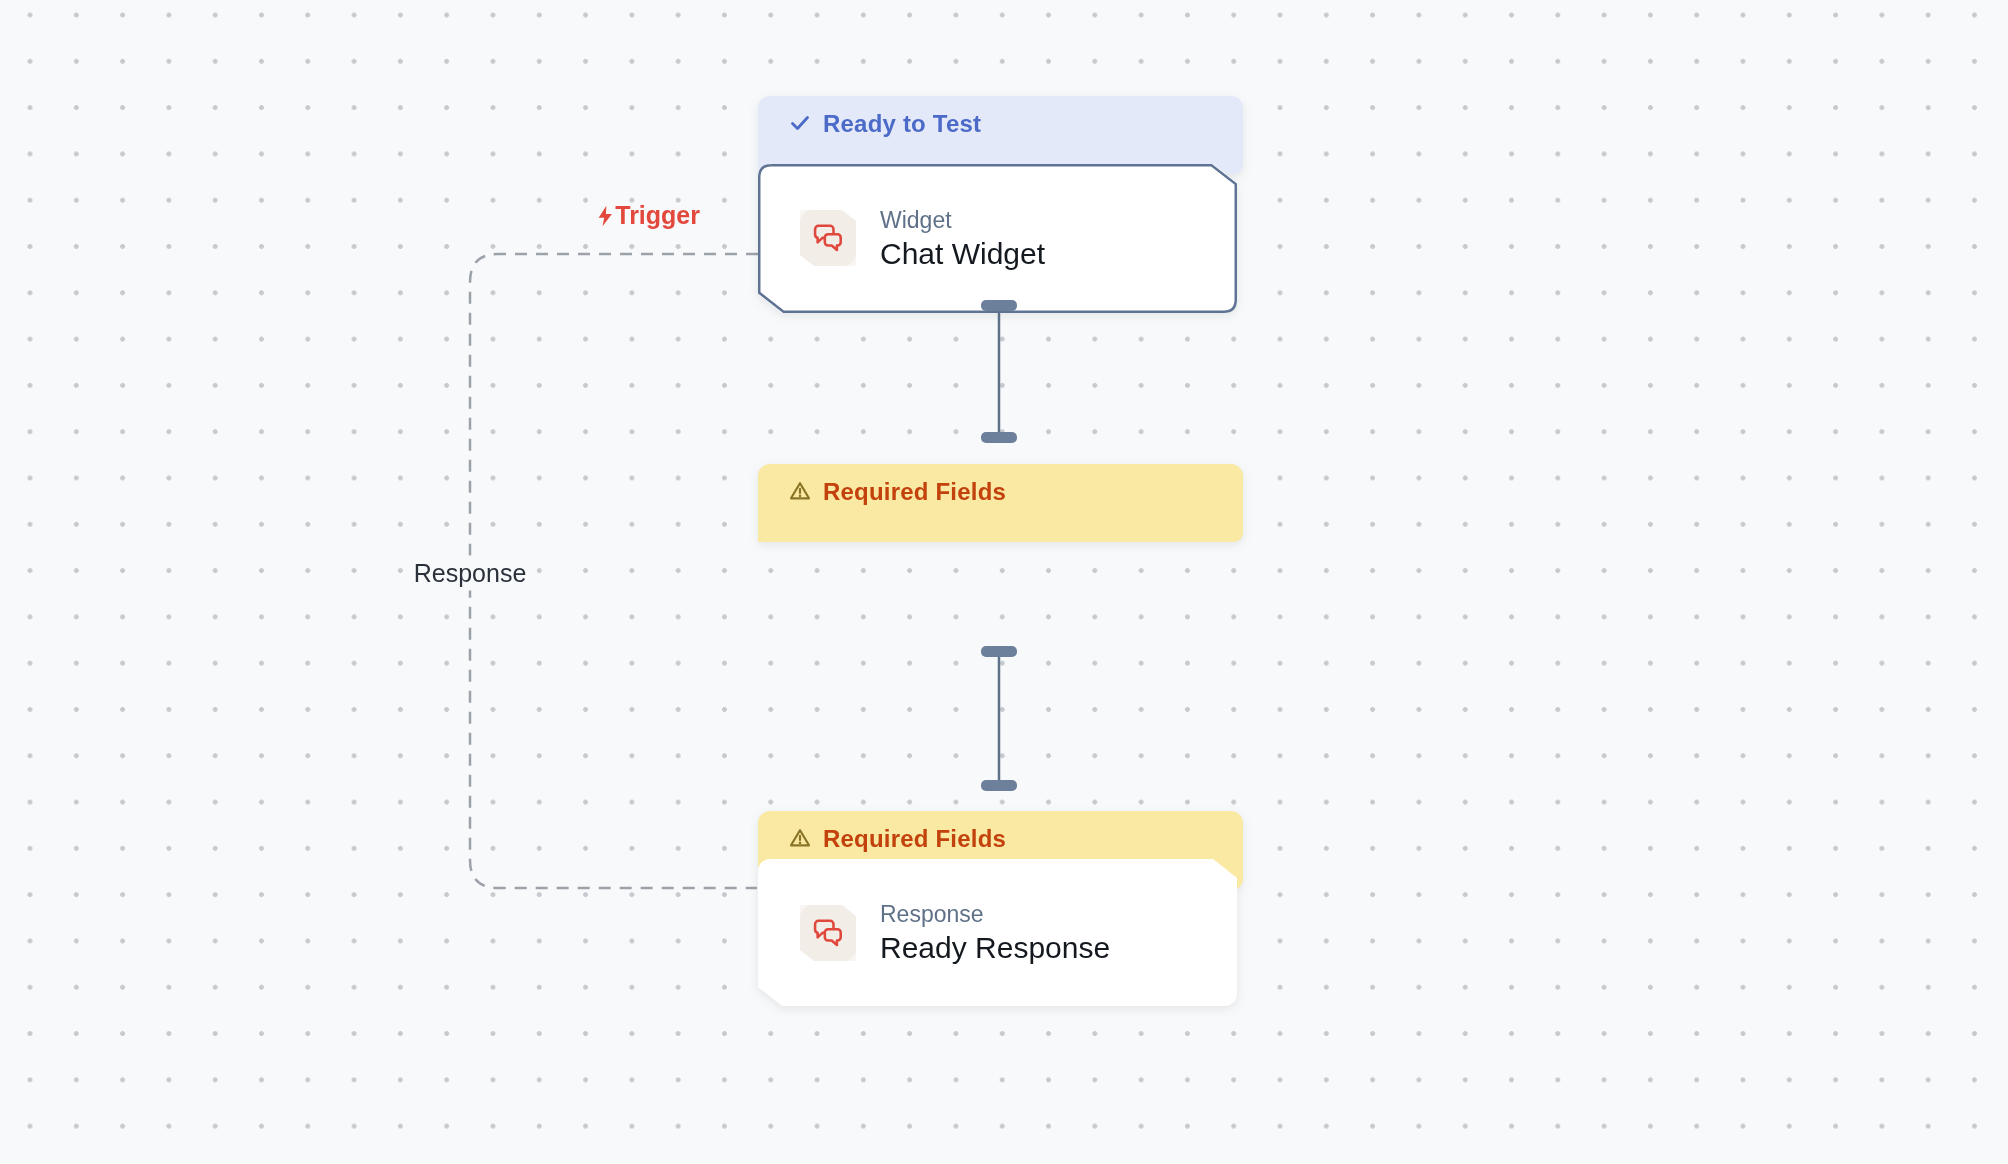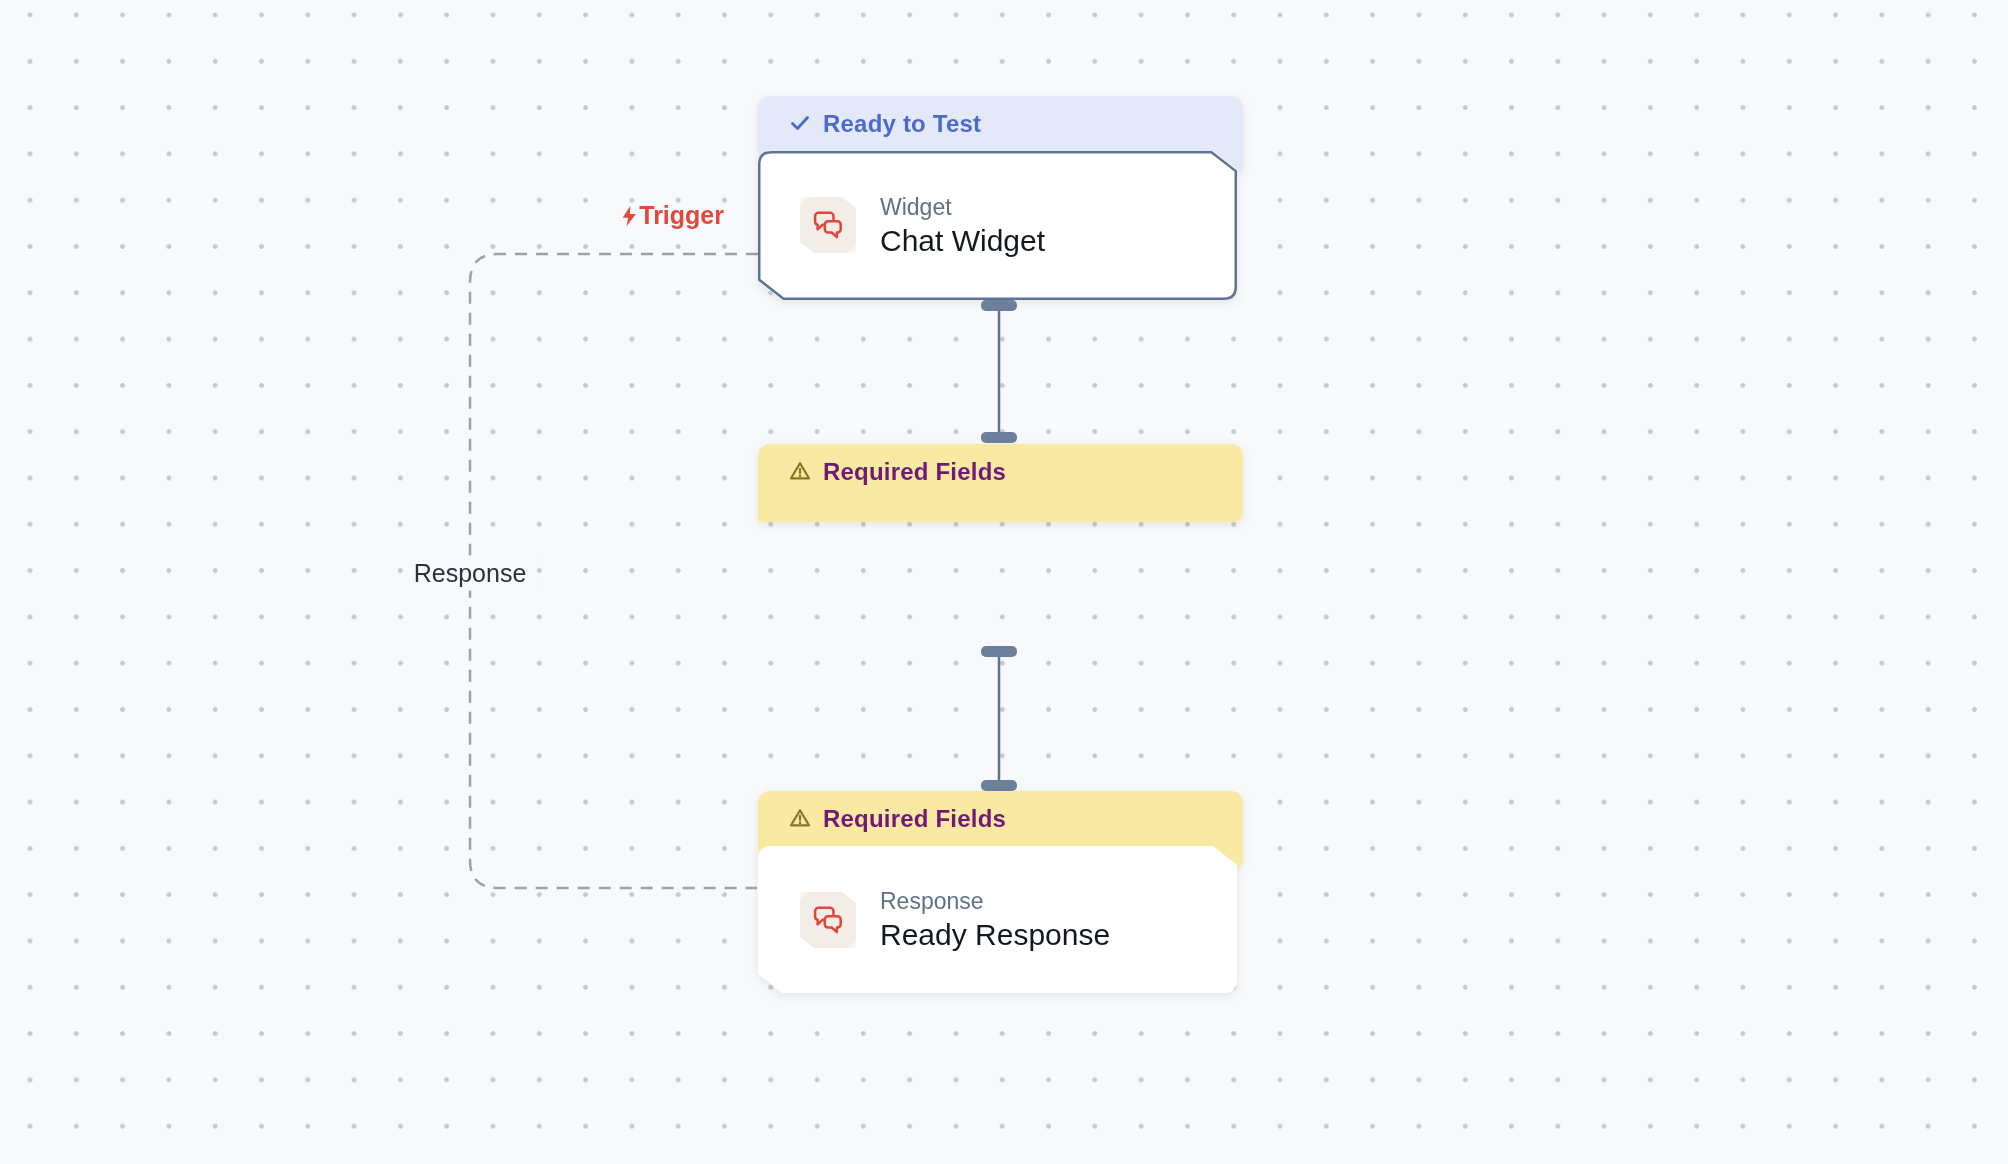"Trigger" .trigger-label { left: 580px -> 556px }
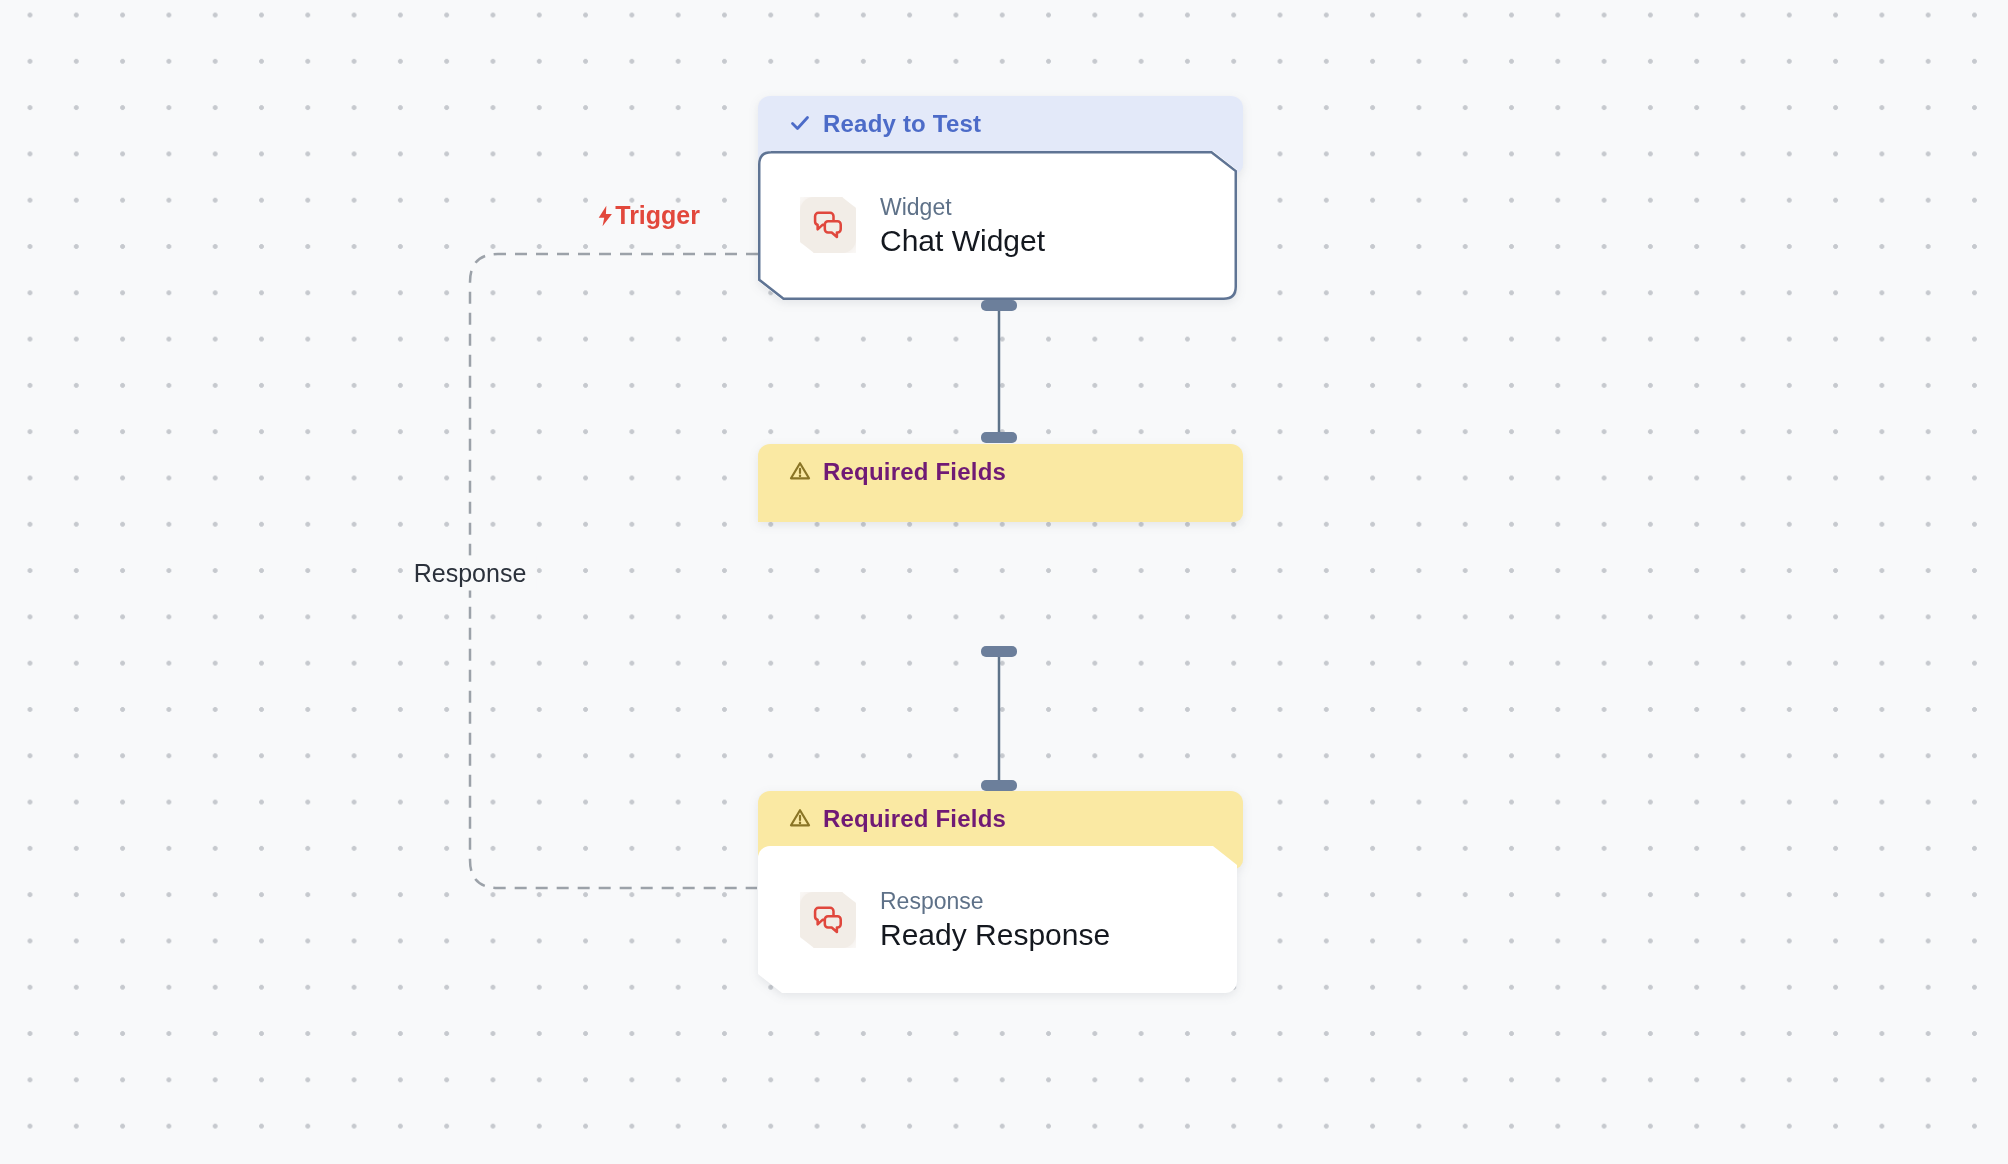"Widget" .card { top: 55px -> 68px }
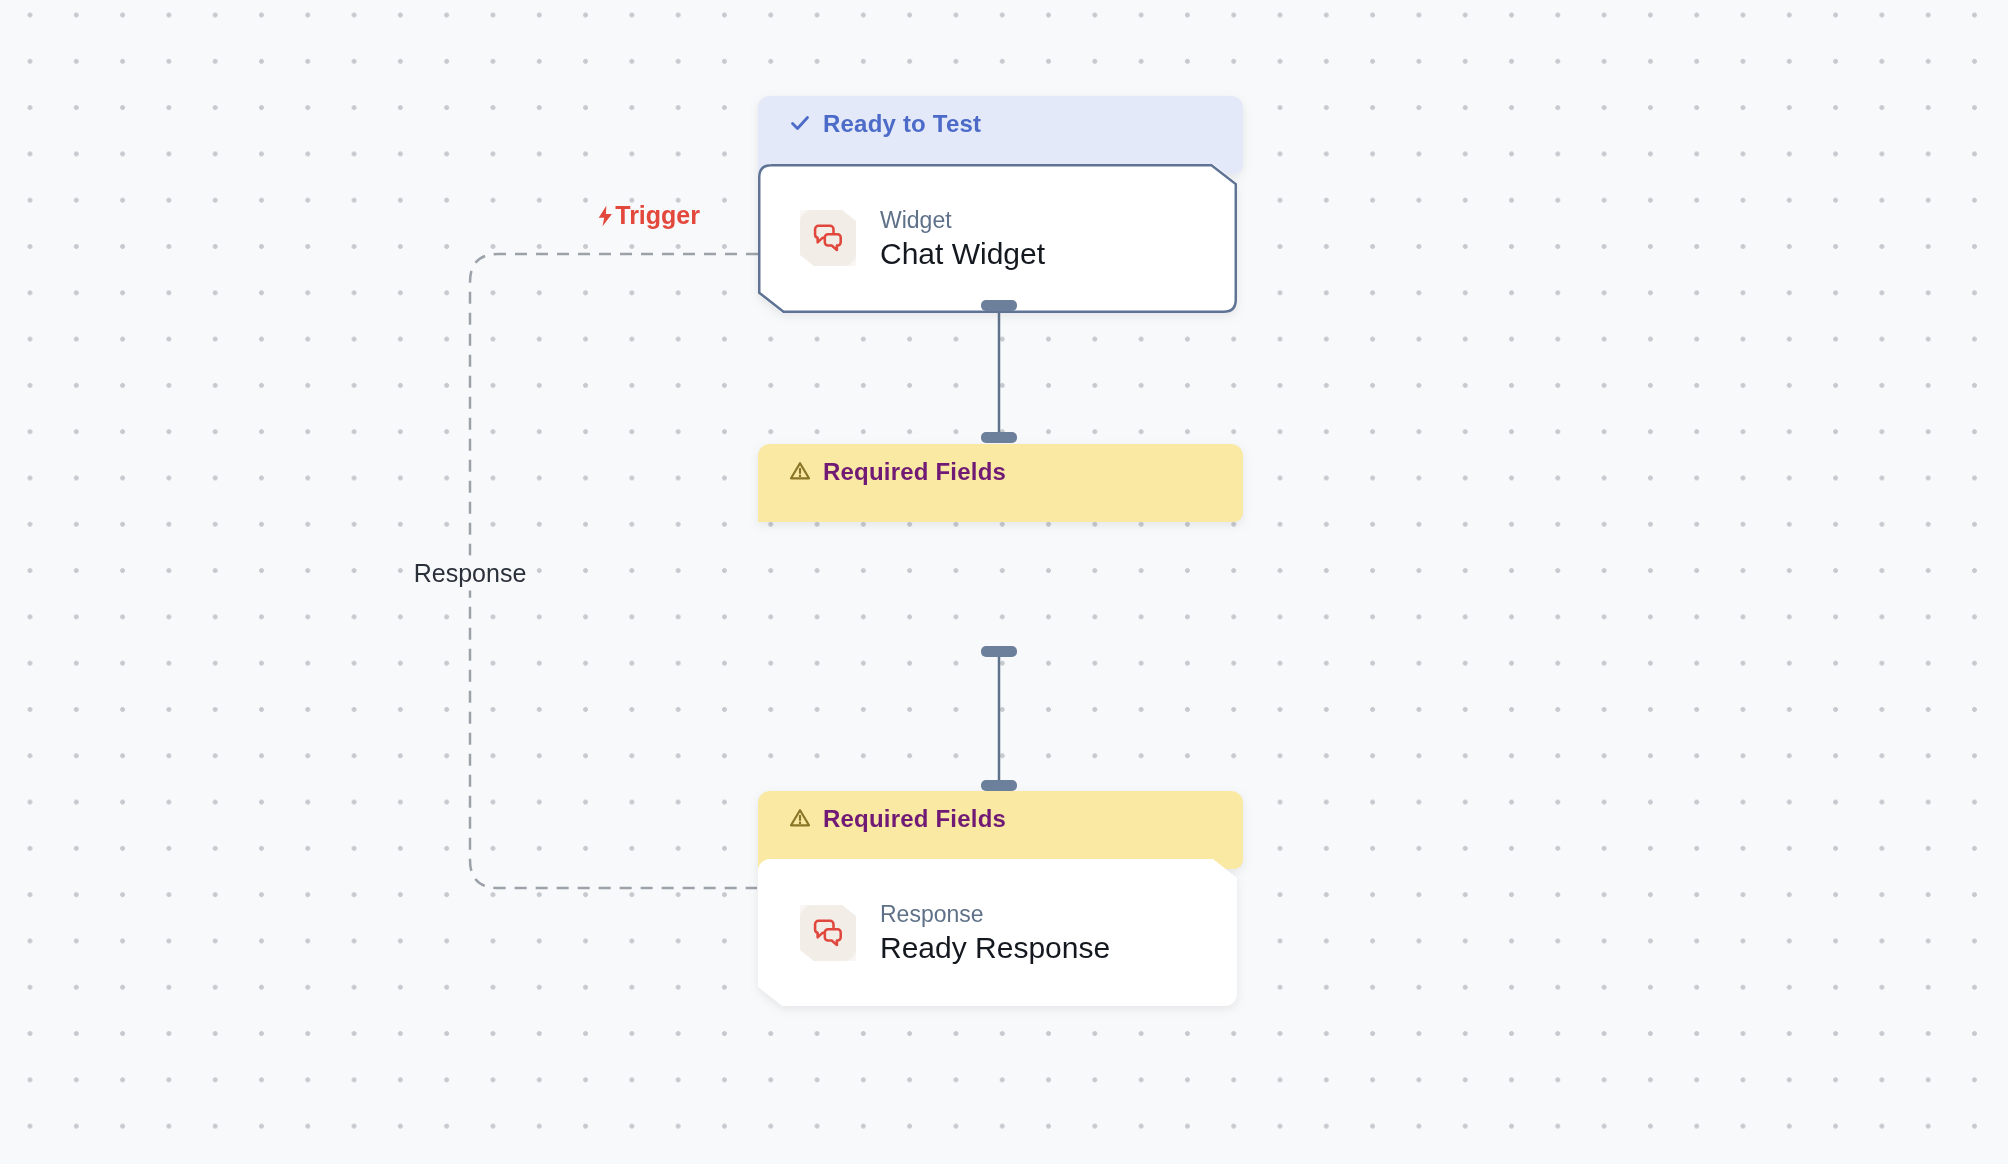"Required Fields" .status-yellow { color: #701a75 -> #c2410c; margin-top: none -> 20px }
